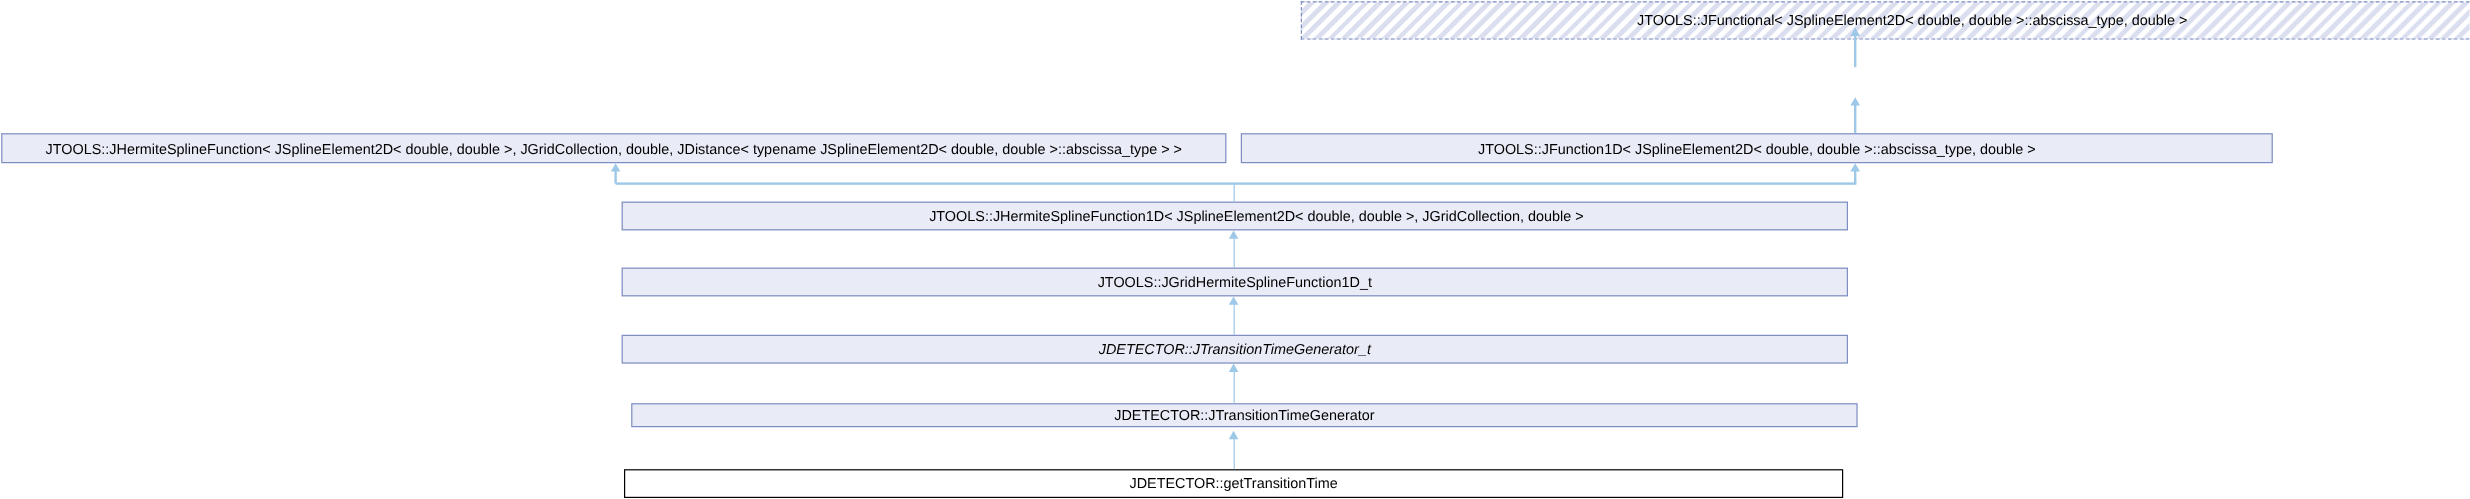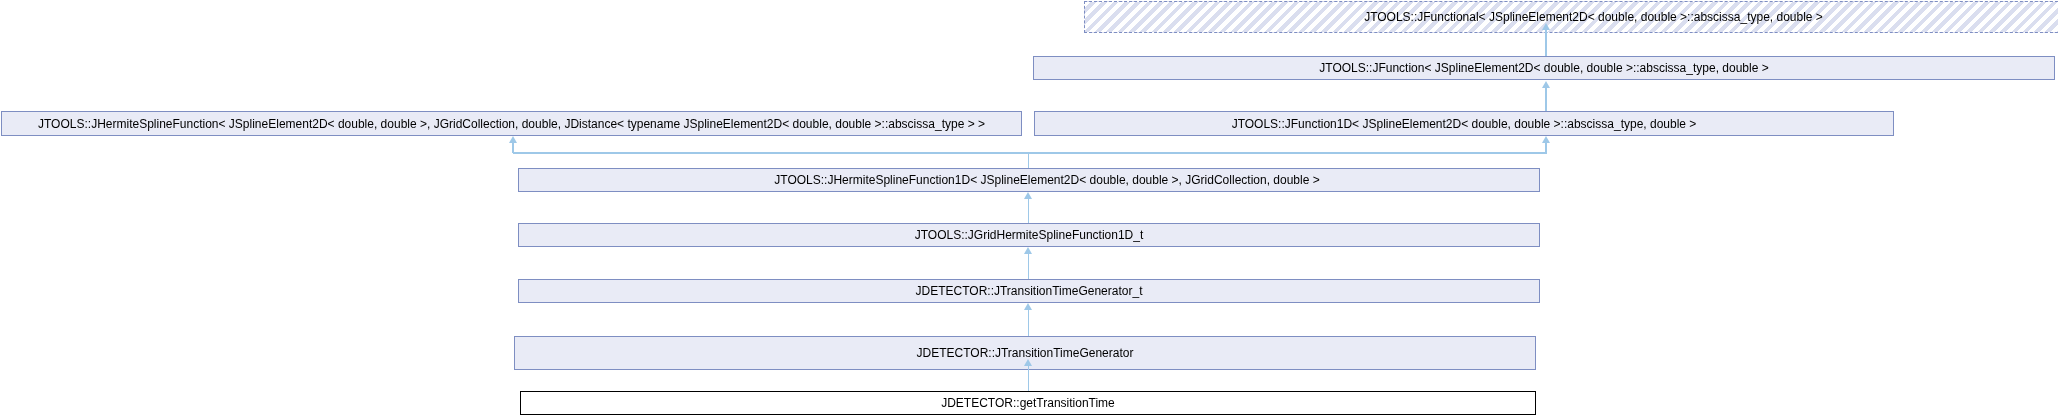"JTOOLS::JFunction< JSplineElement2D<" div.node { html: <div>JTOOLS::JFunction&lt; JSplineElement2D&lt; double, double &gt;::abscissa_type, double &gt;</div> -> none }
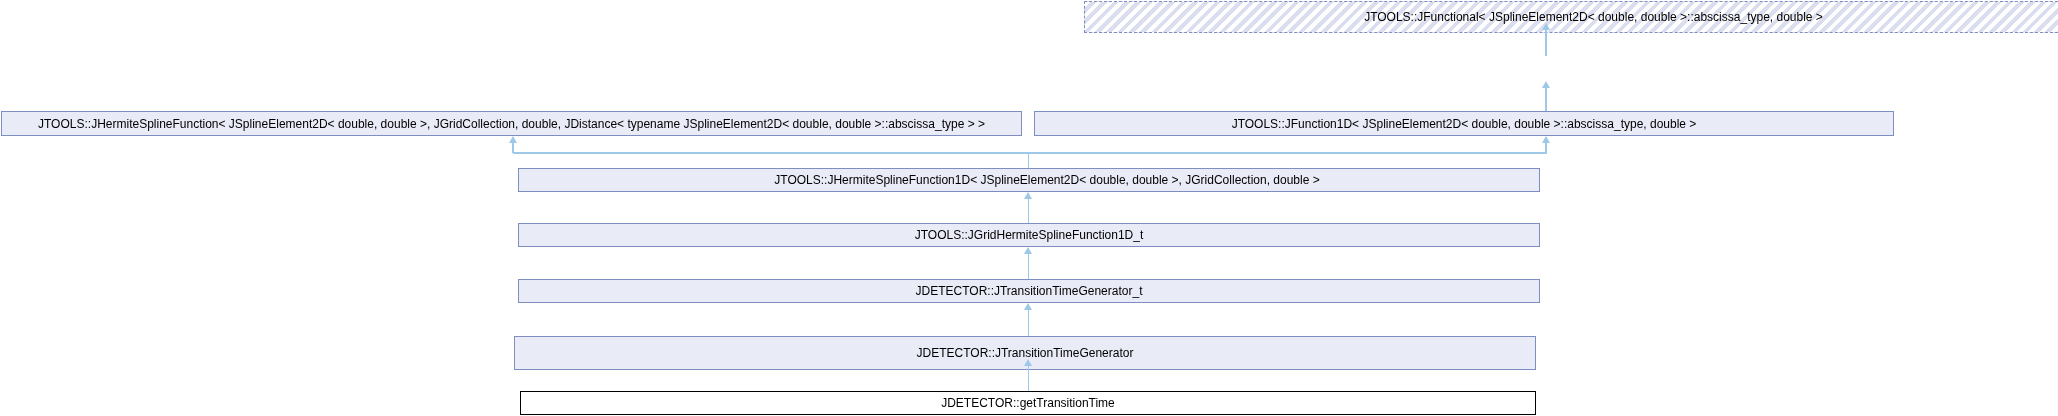"JDETECTOR::JTransitionTimeGenerator_t" div.node { font-style: none -> italic }
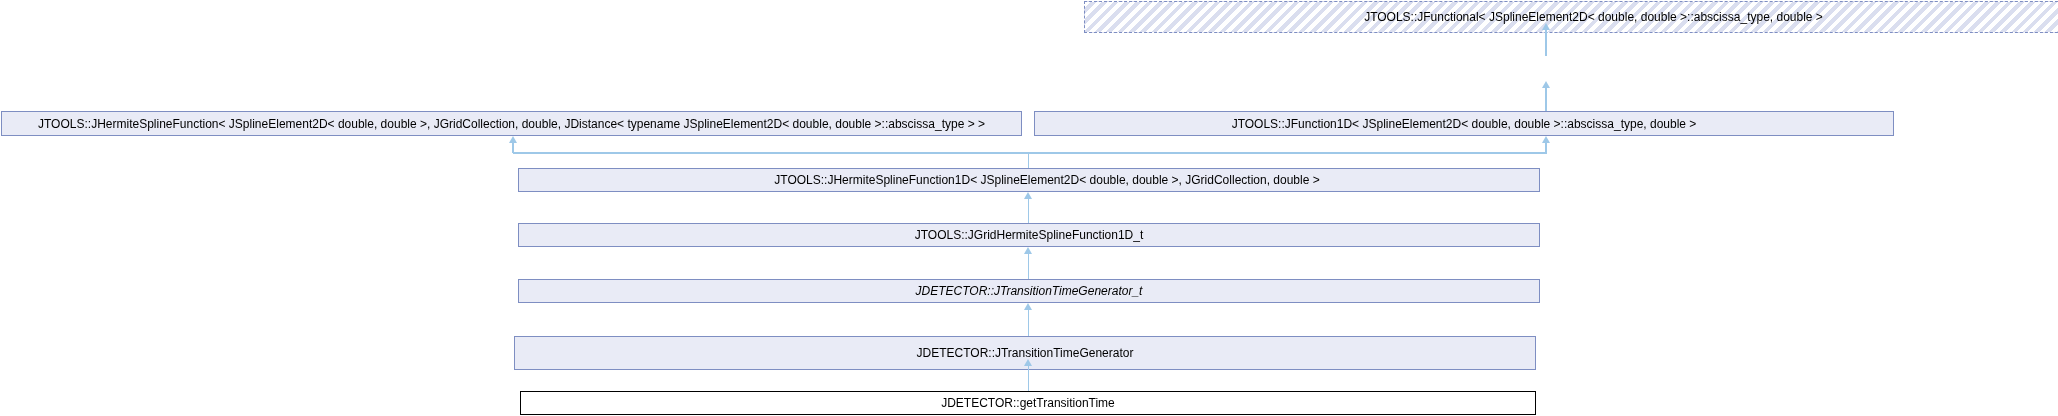"JDETECTOR::JTransitionTimeGenerator" div.node { height: 34px -> 20px; left: 514px -> 526px }
